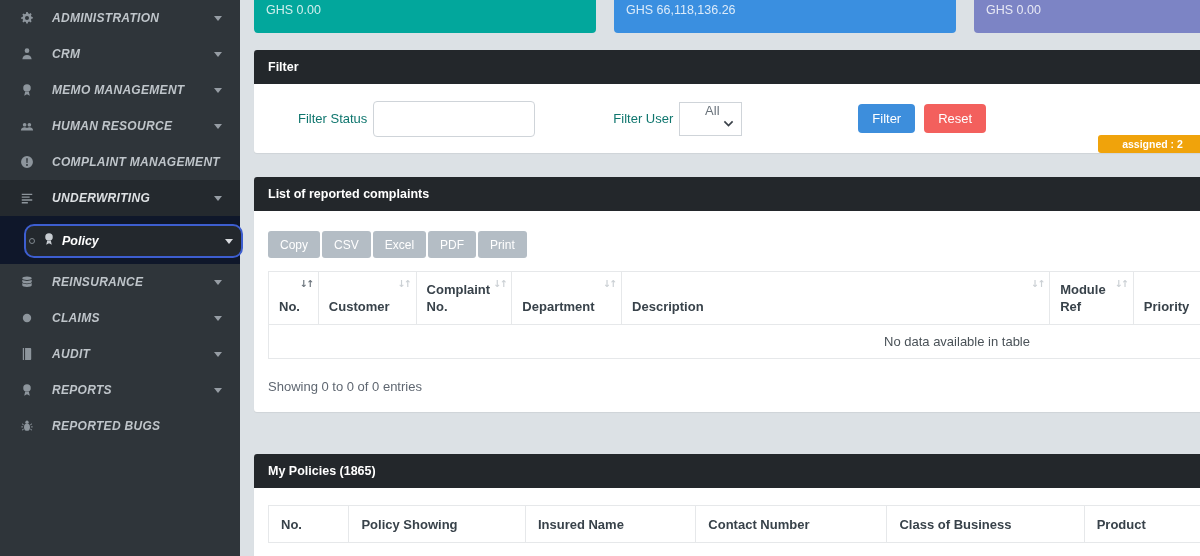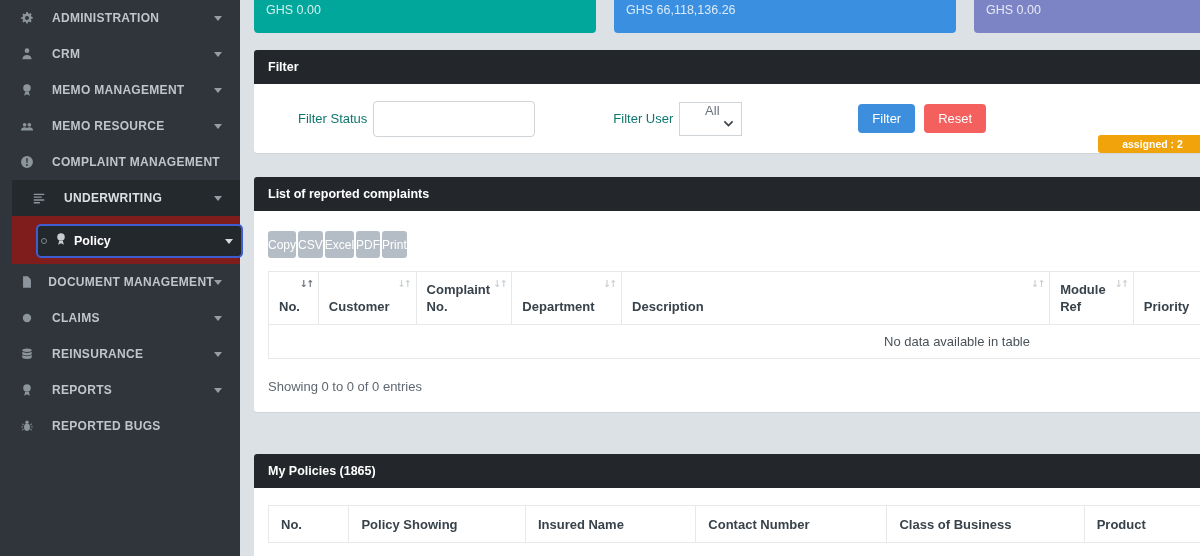"ADMINISTRATION" .sidebar { font-style: none -> italic }
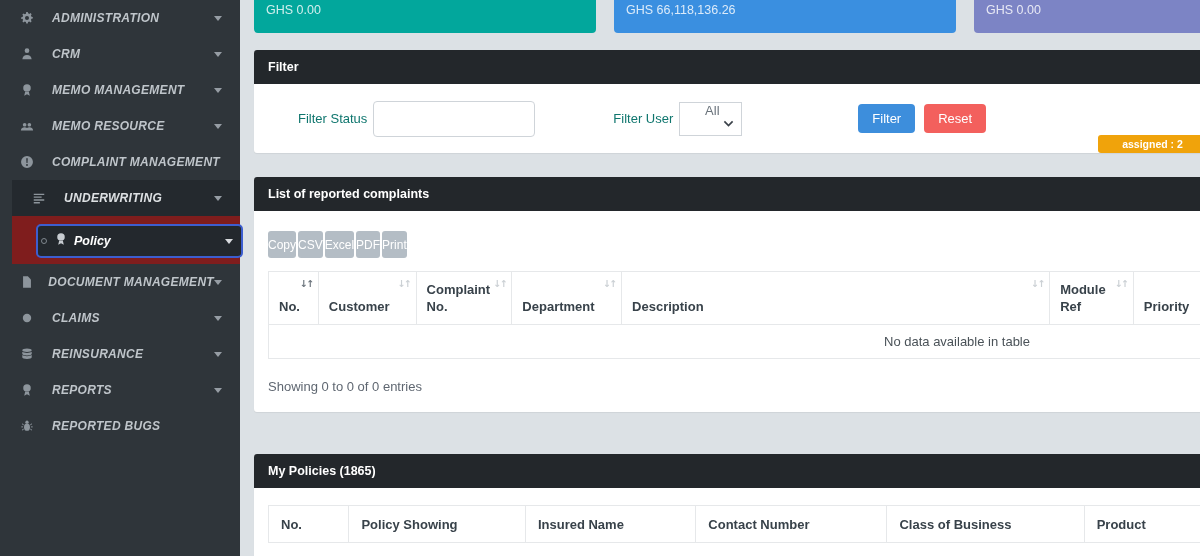"MEMO RESOURCE" span.side-label { text: MEMO -> HUMAN }
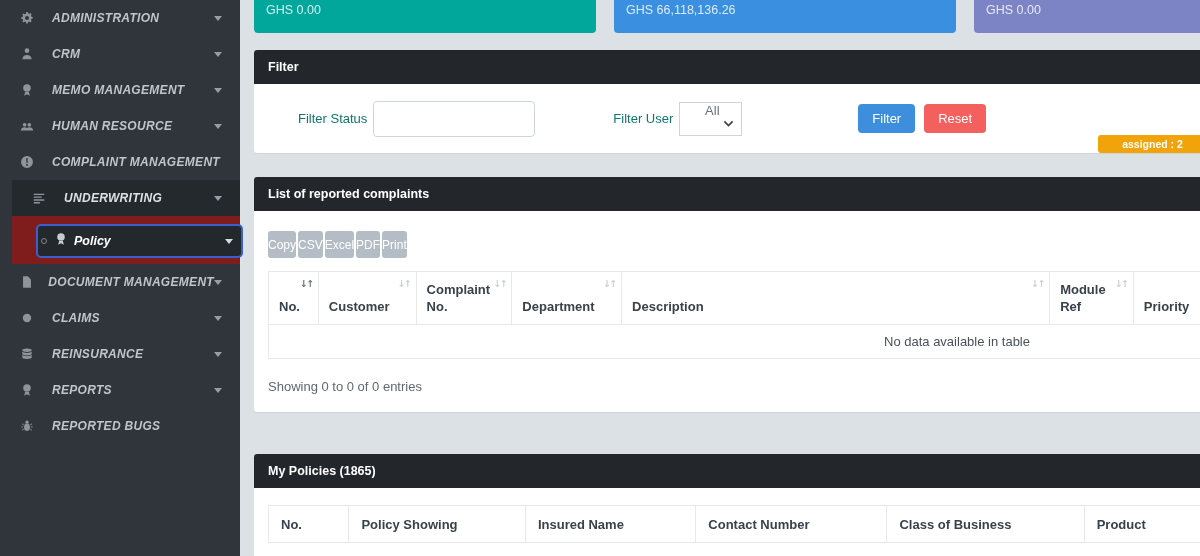"UNDERWRITING" .side-section { background: #7f1d1d -> #0f172a; margin-left: 12px -> none }
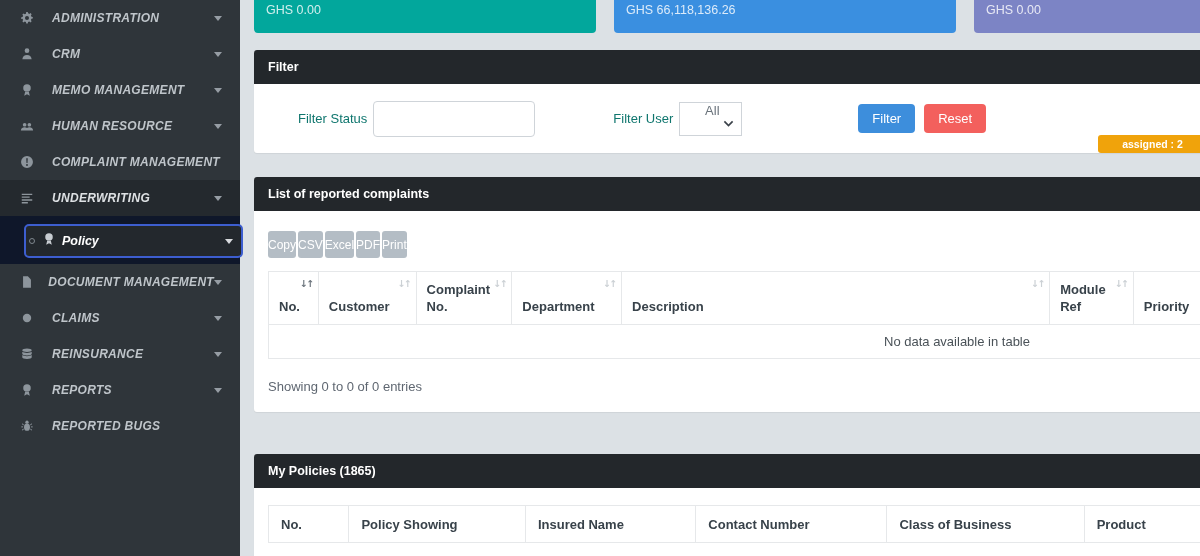"Policy" .sub-item.selected { border-radius: 5px -> 10px }
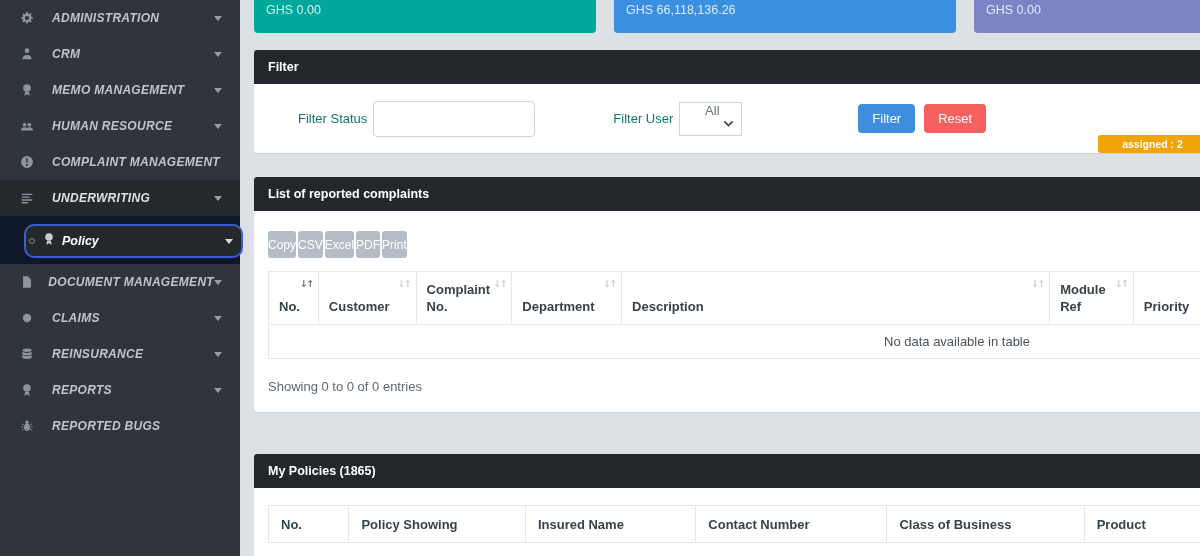"Copy" .export-btn { padding: 0 0 -> 0 12px }
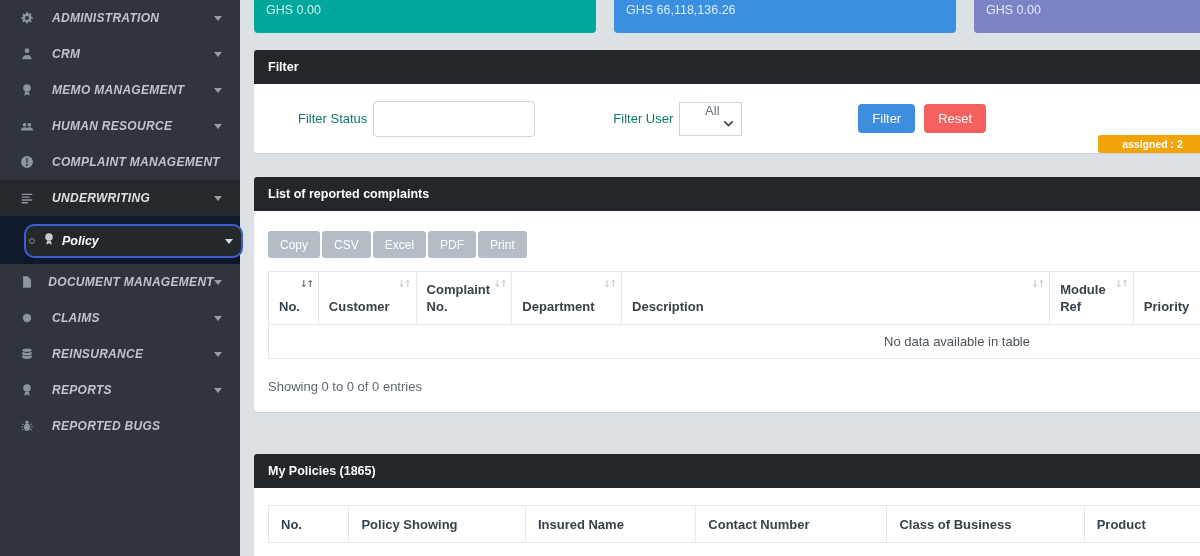"DOCUMENT MANAGEMENT" div.side-item { html: <div> <span> <svg> <path></path> </svg> </span> <span>DOCUMENT MANAGEMENT</span> <span></span> </div> -> none }
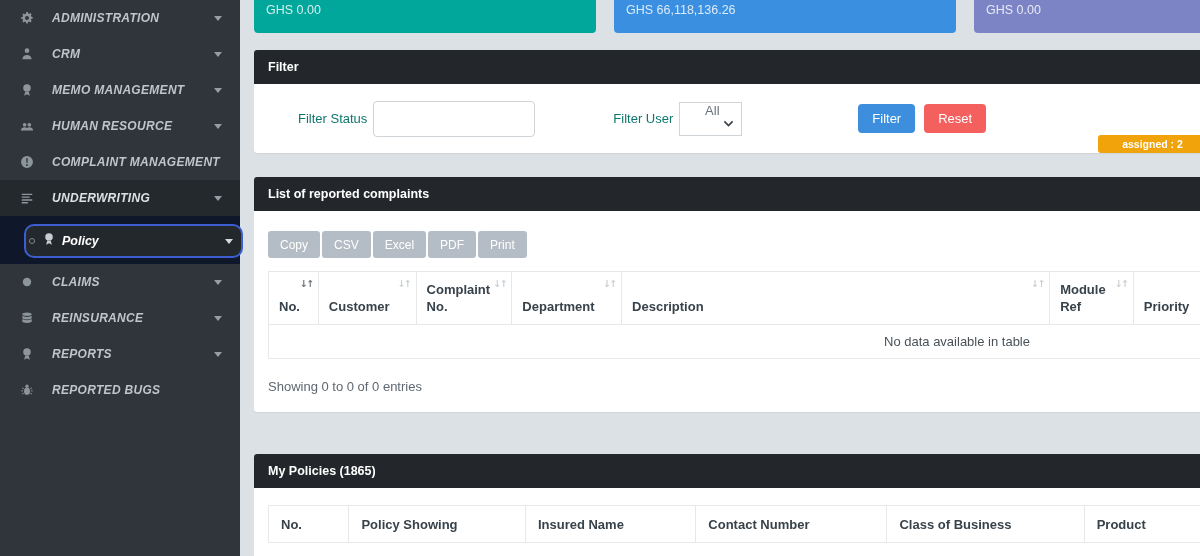"CLAIMS" div.side-item { order: before "REINSURANCE" -> after "REINSURANCE" }
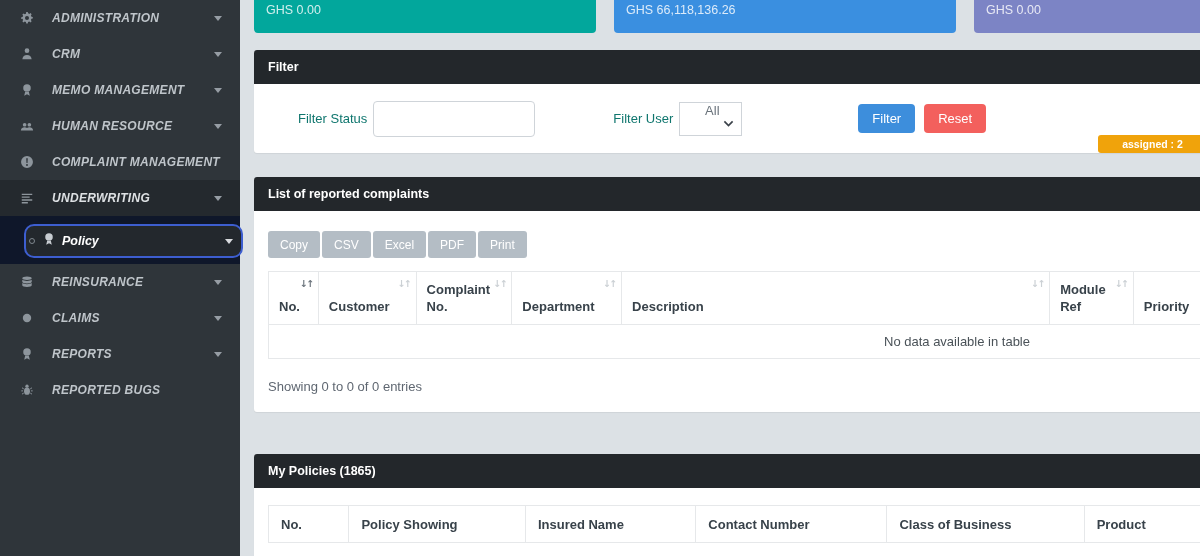"AUDIT" div.side-item { html: none -> <div> <span> <svg> <path></path> <rect></rect> </svg> </span> <span>AUDIT</span> <span></span> </div> }
